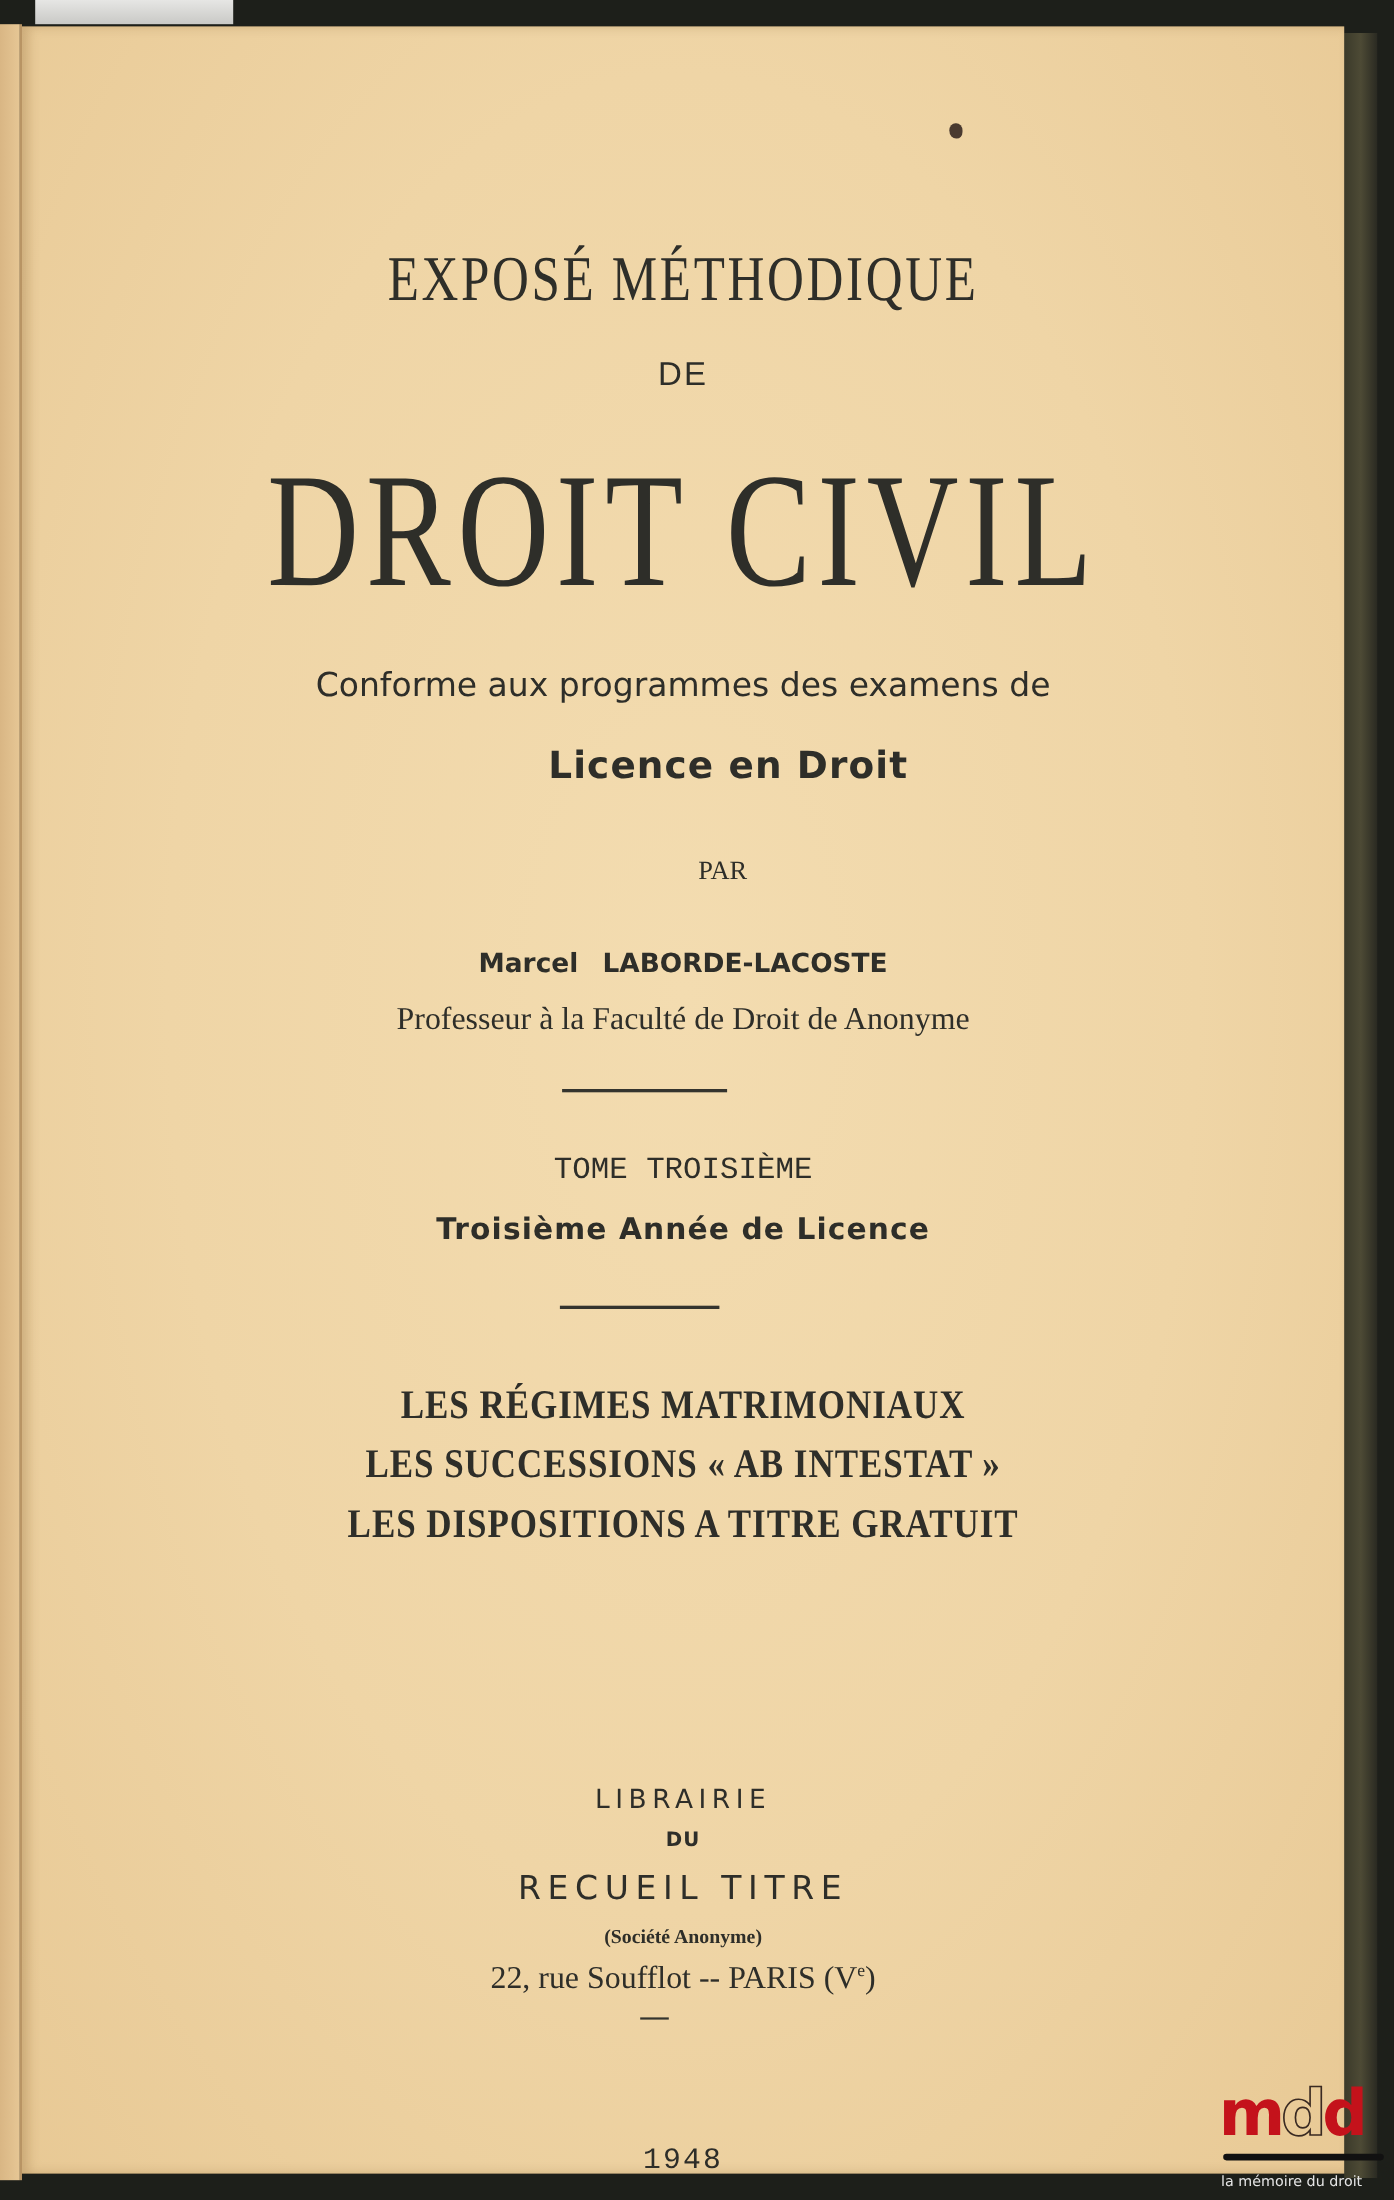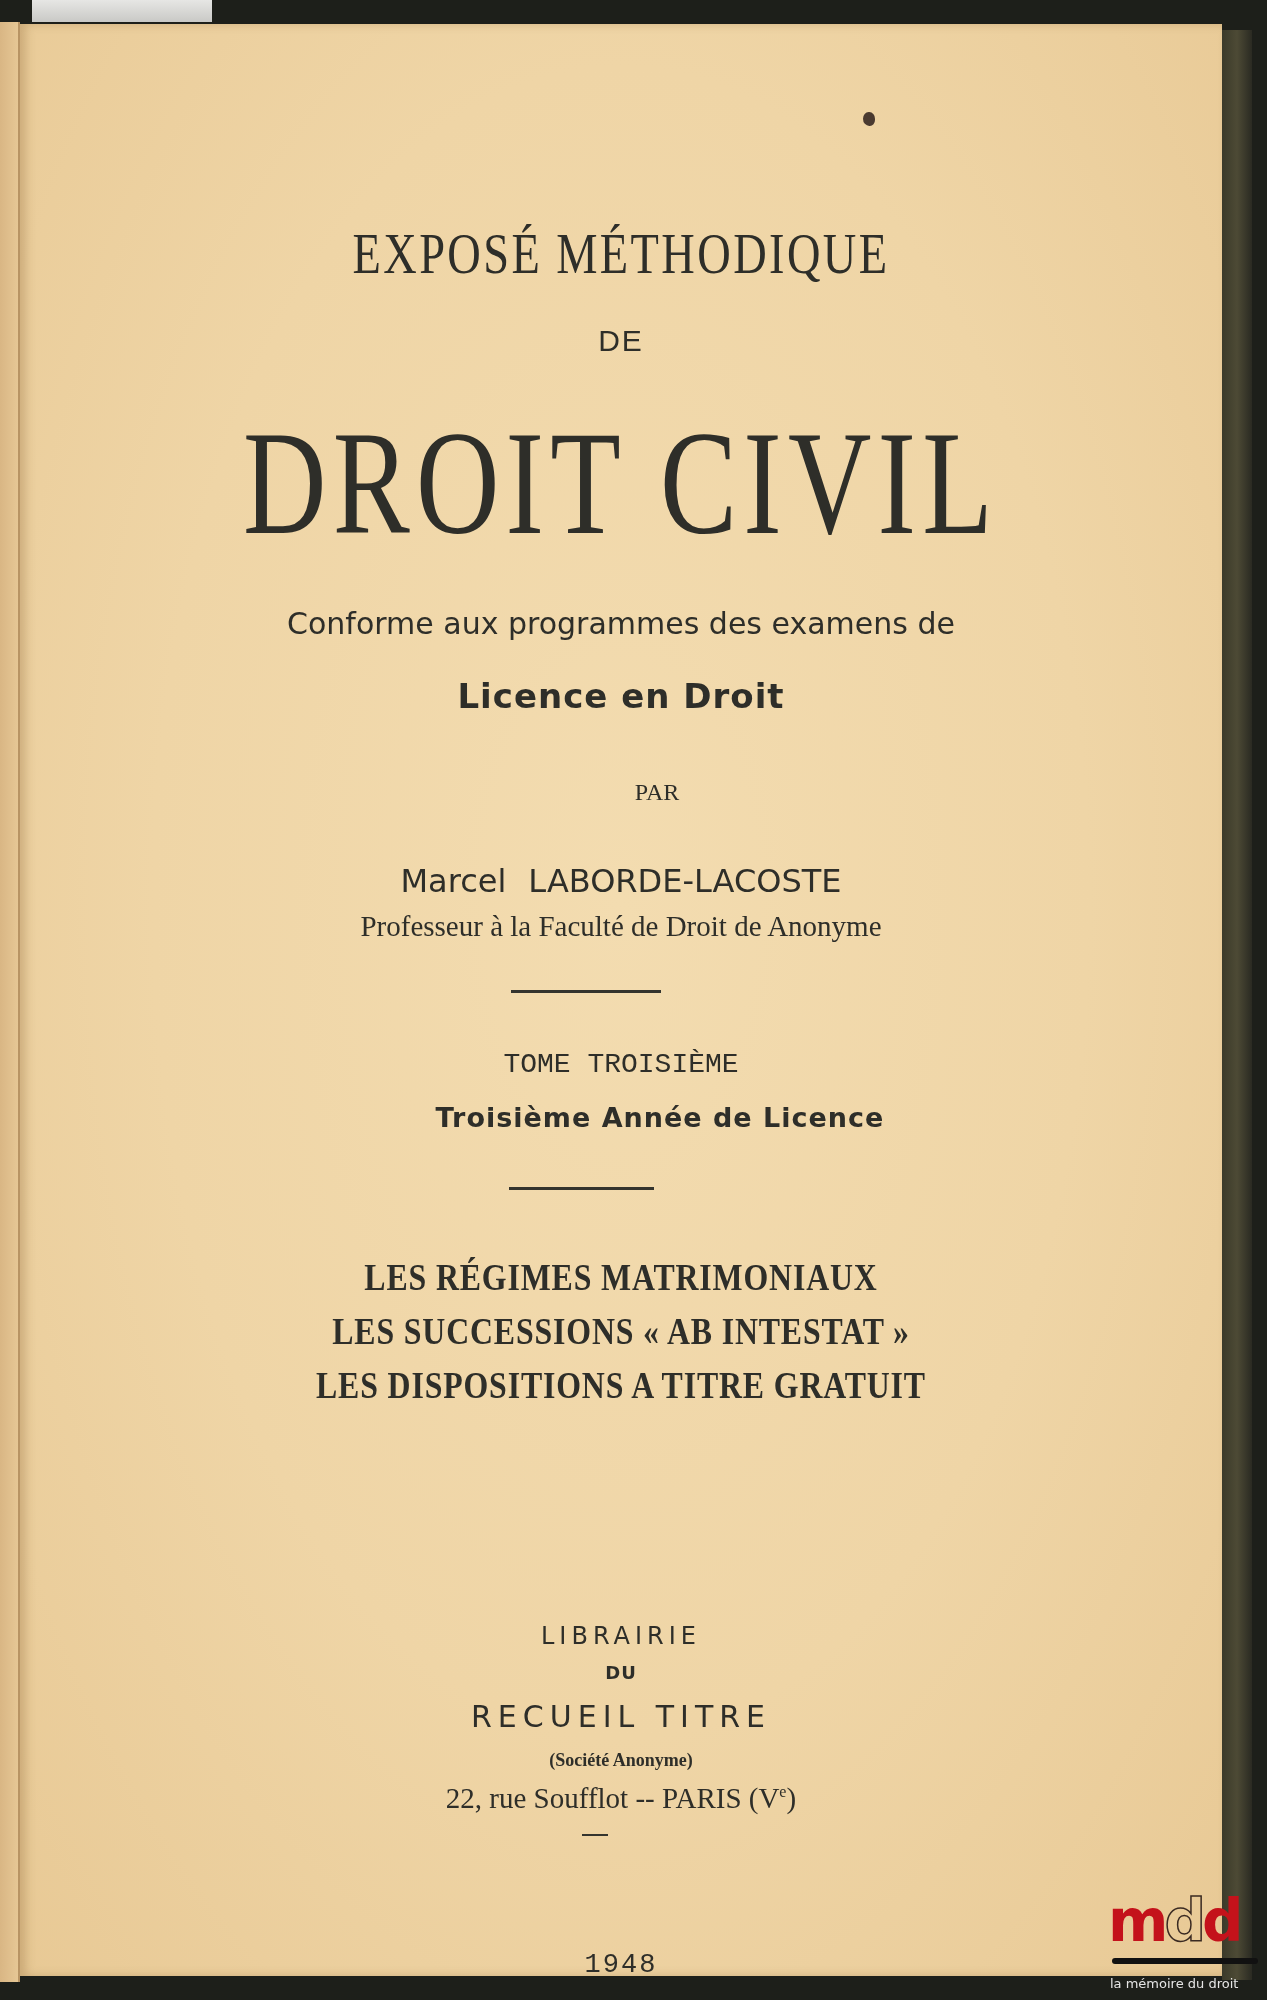"Licence en Droit" .subtitle-2 { padding-left: none -> 41px }
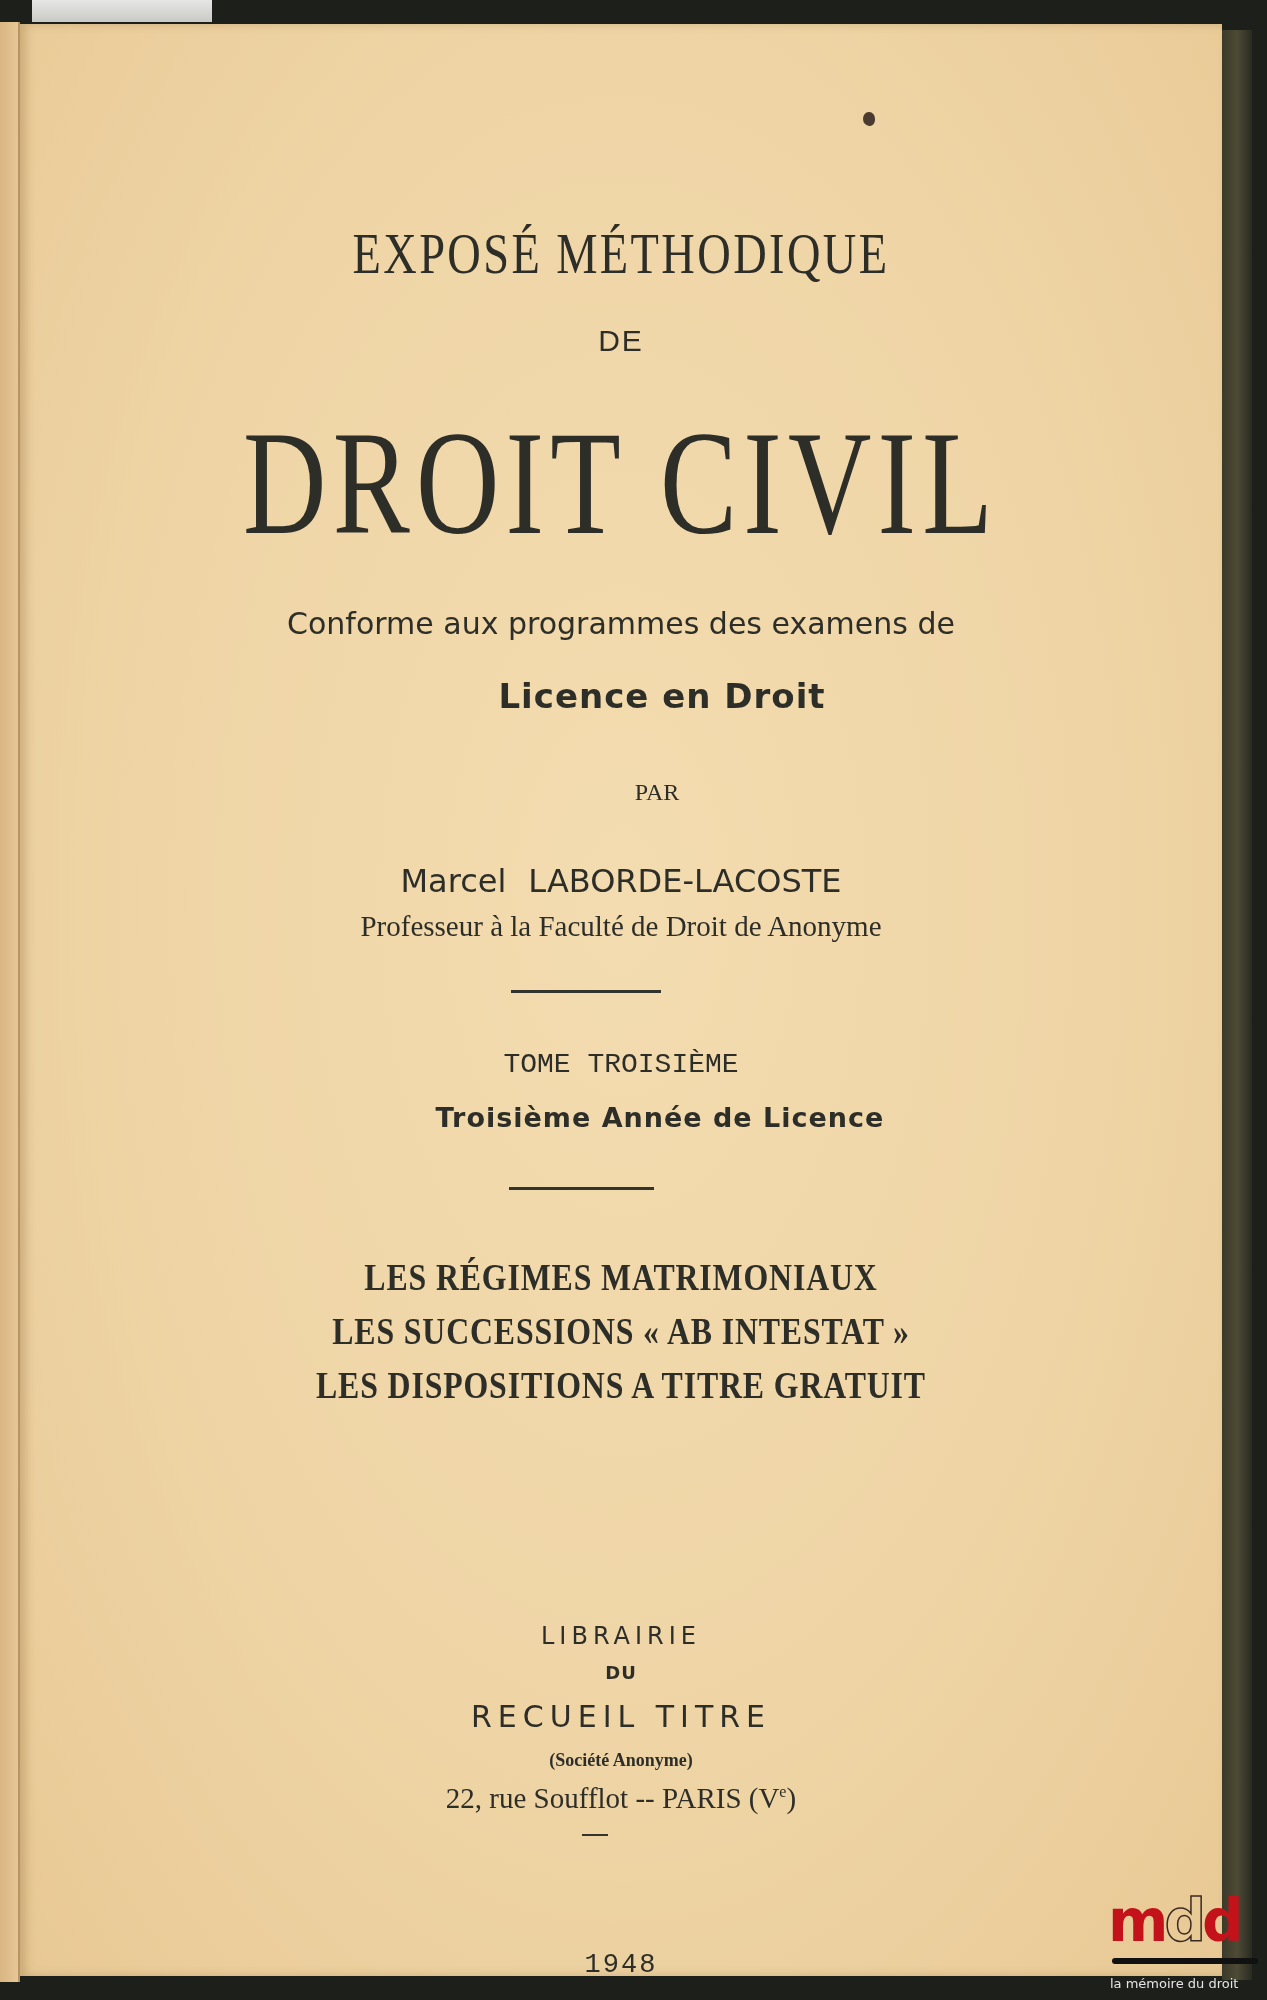"Marcel LABORDE-LACOSTE" .author { font-size: 32px -> 24px; font-weight: normal -> bold }
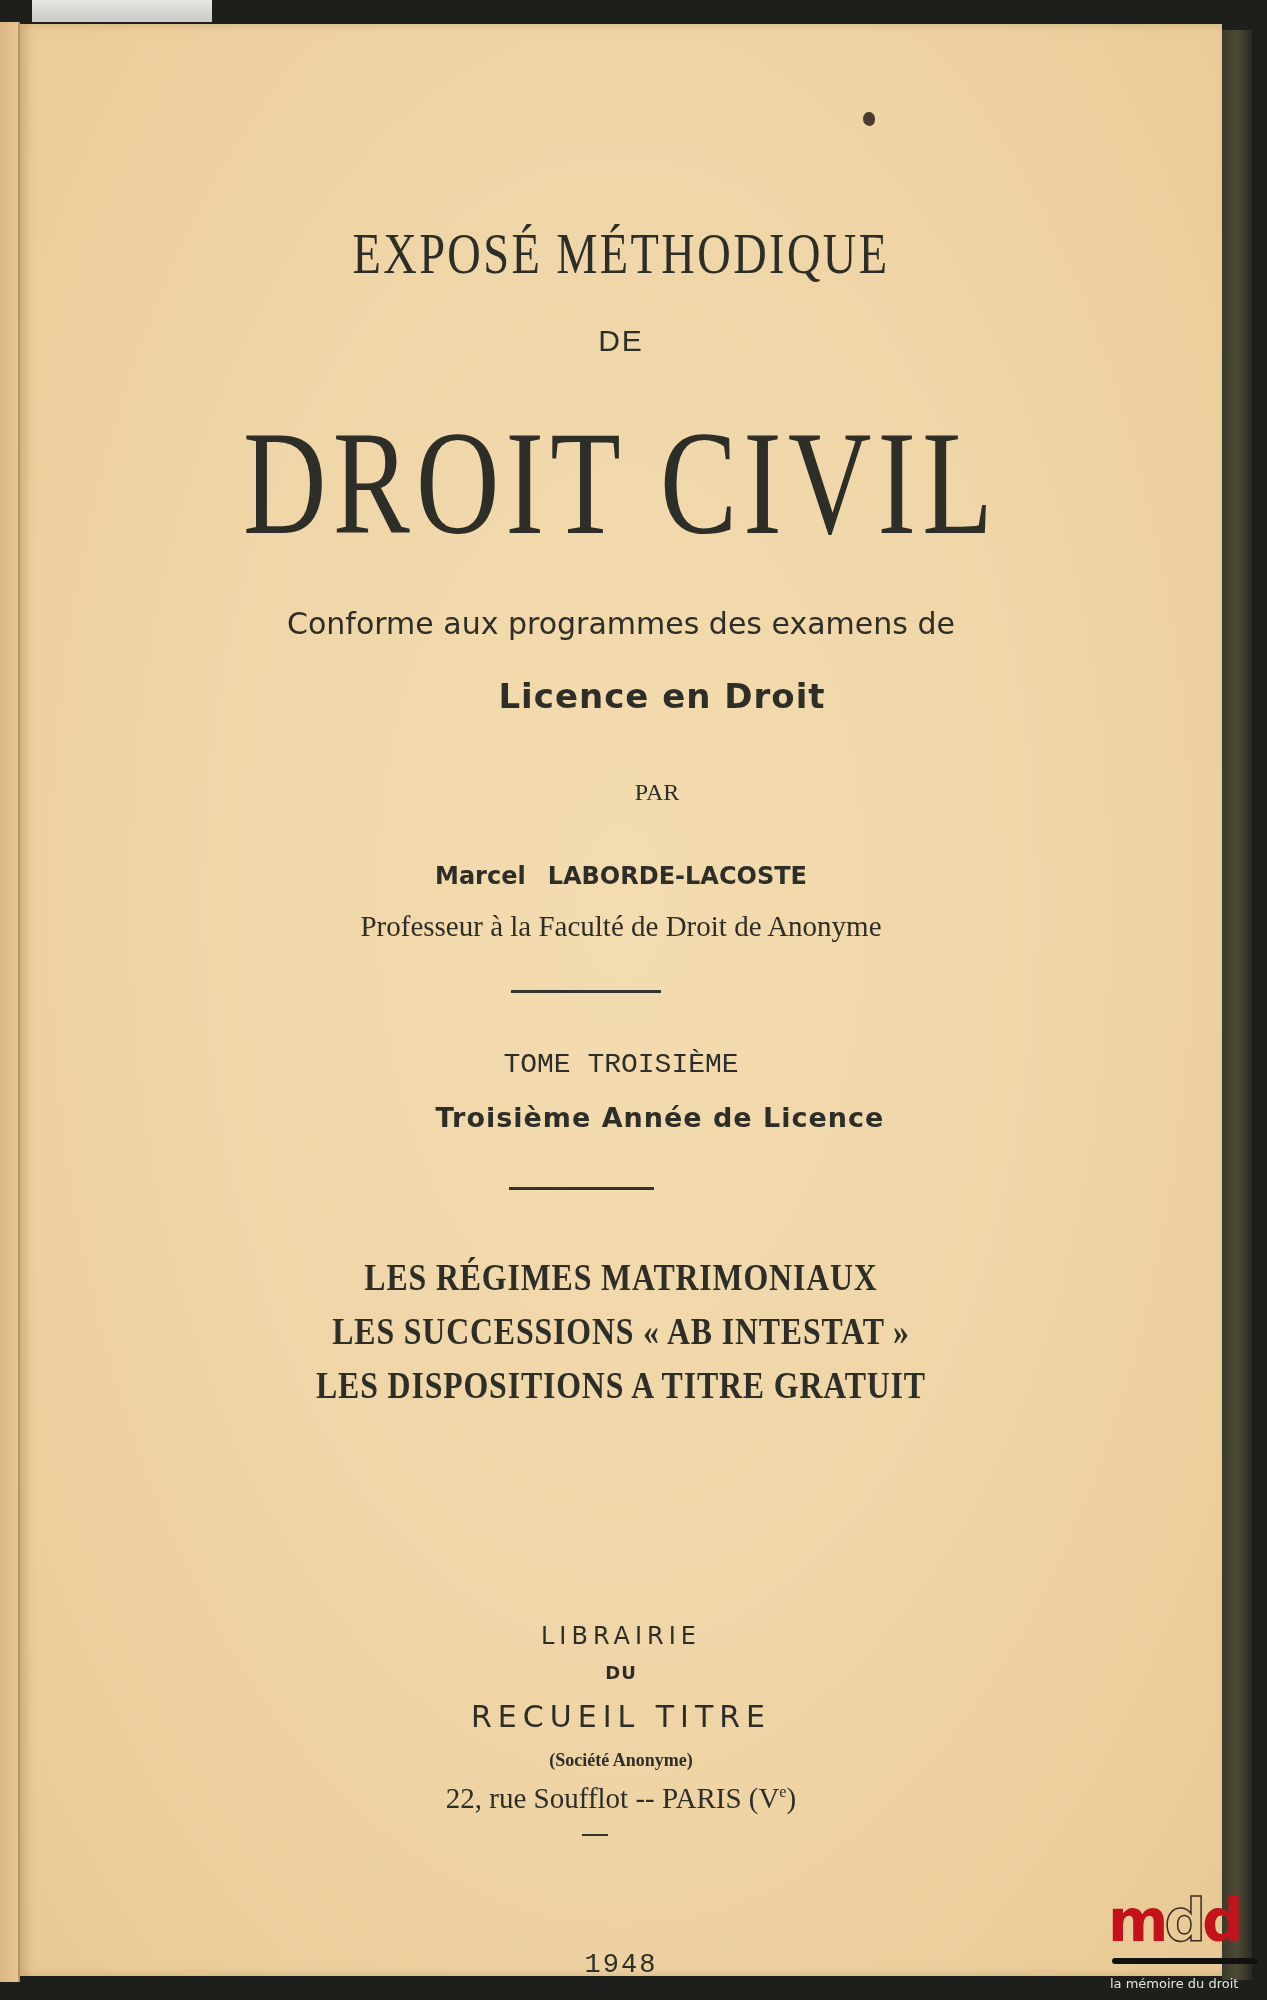"Troisième Année de Licence" .tome-sub { padding-left: 39px -> none }
